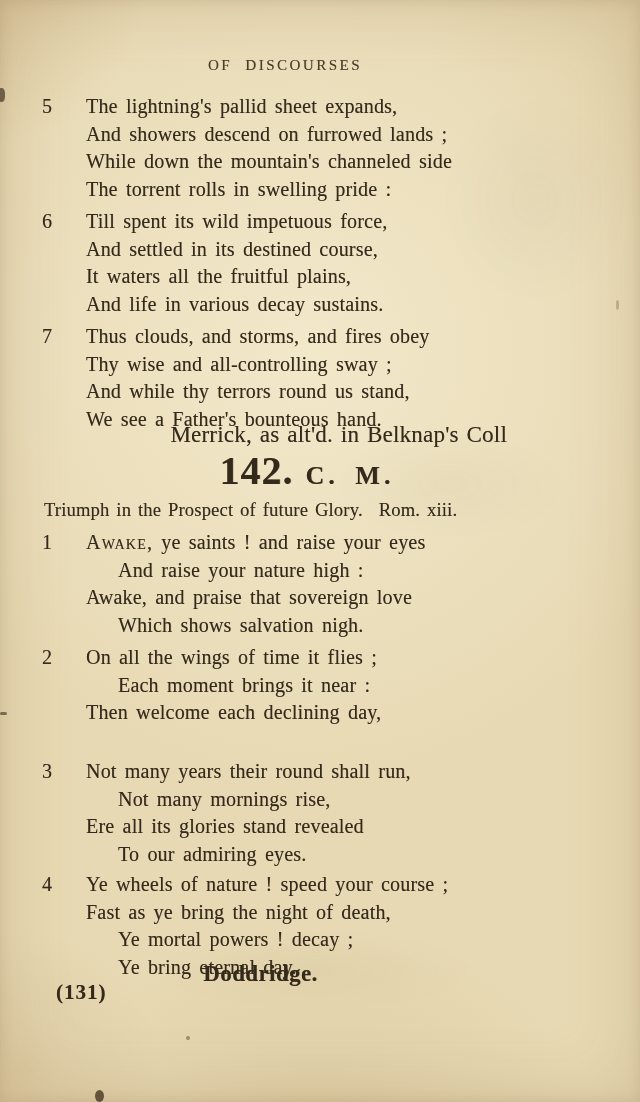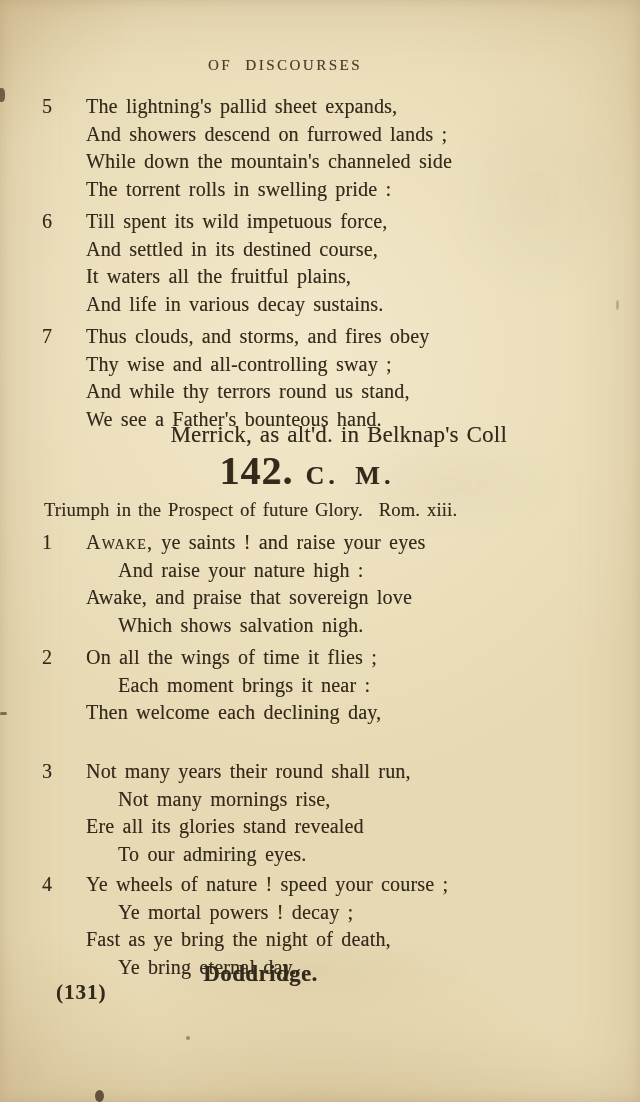"Ye mortal powers ! decay" div.line { order: before "Fast as ye bring the" -> after "Fast as ye bring the" }
